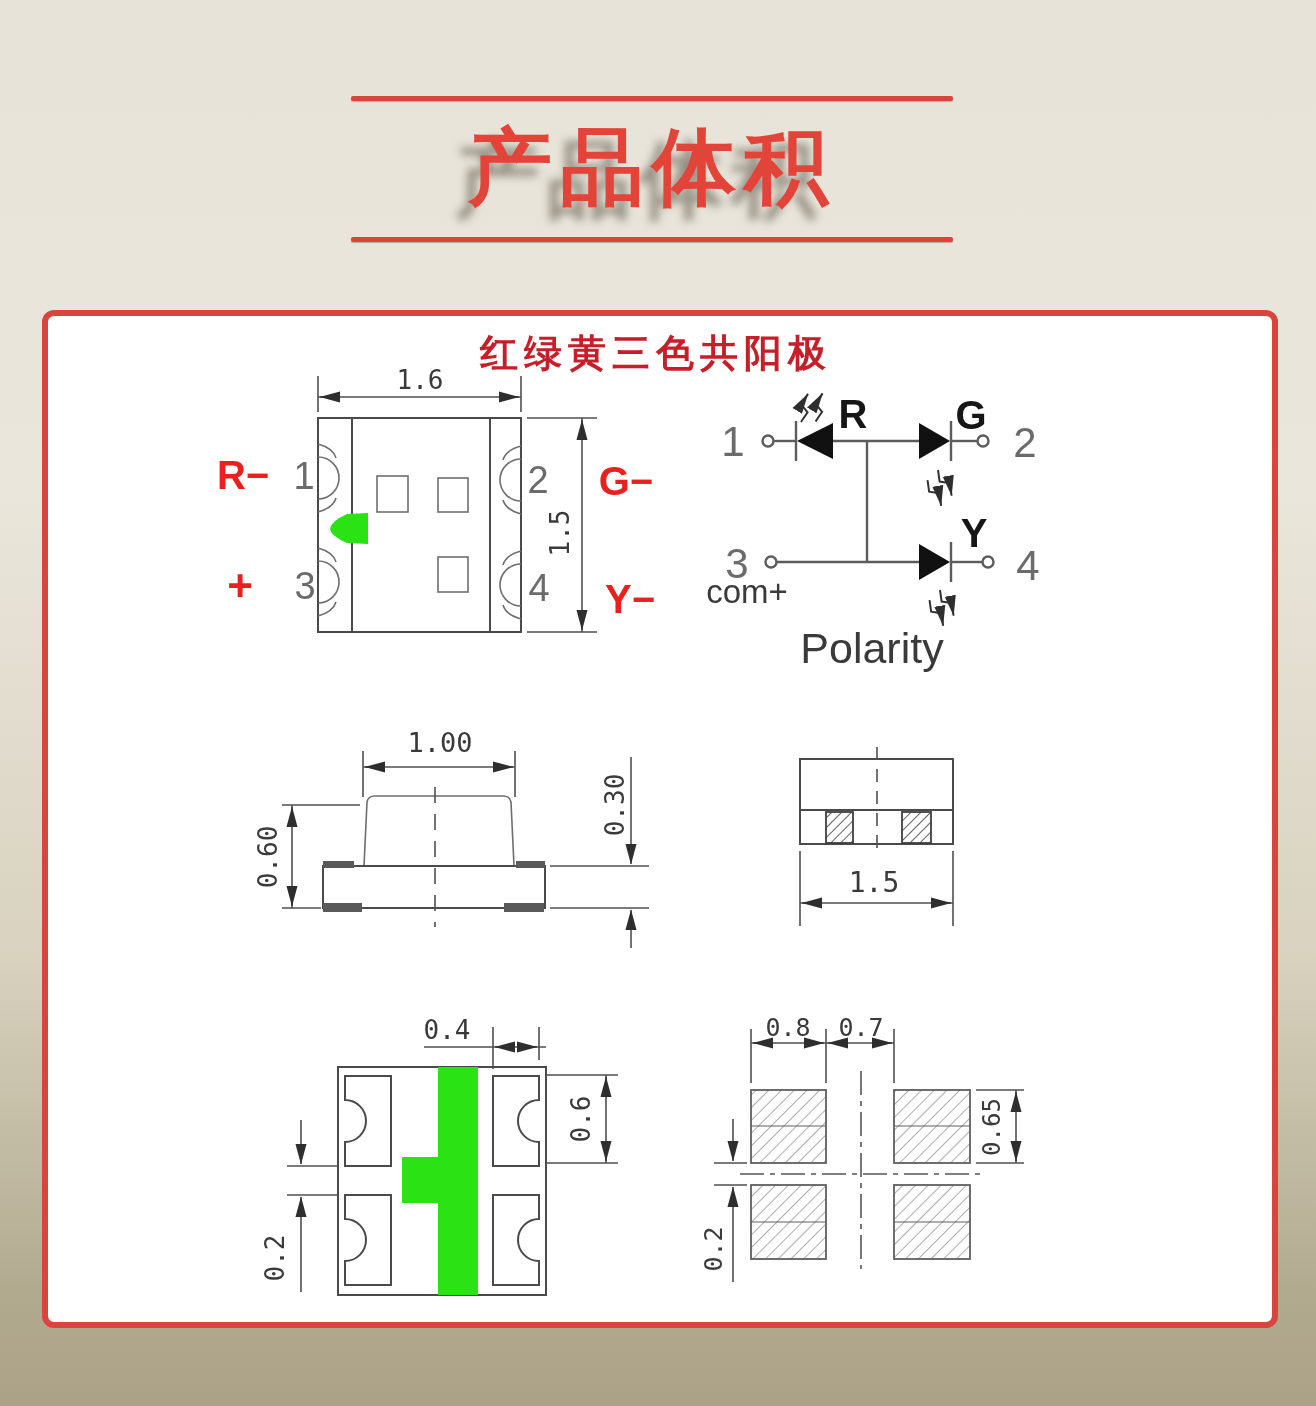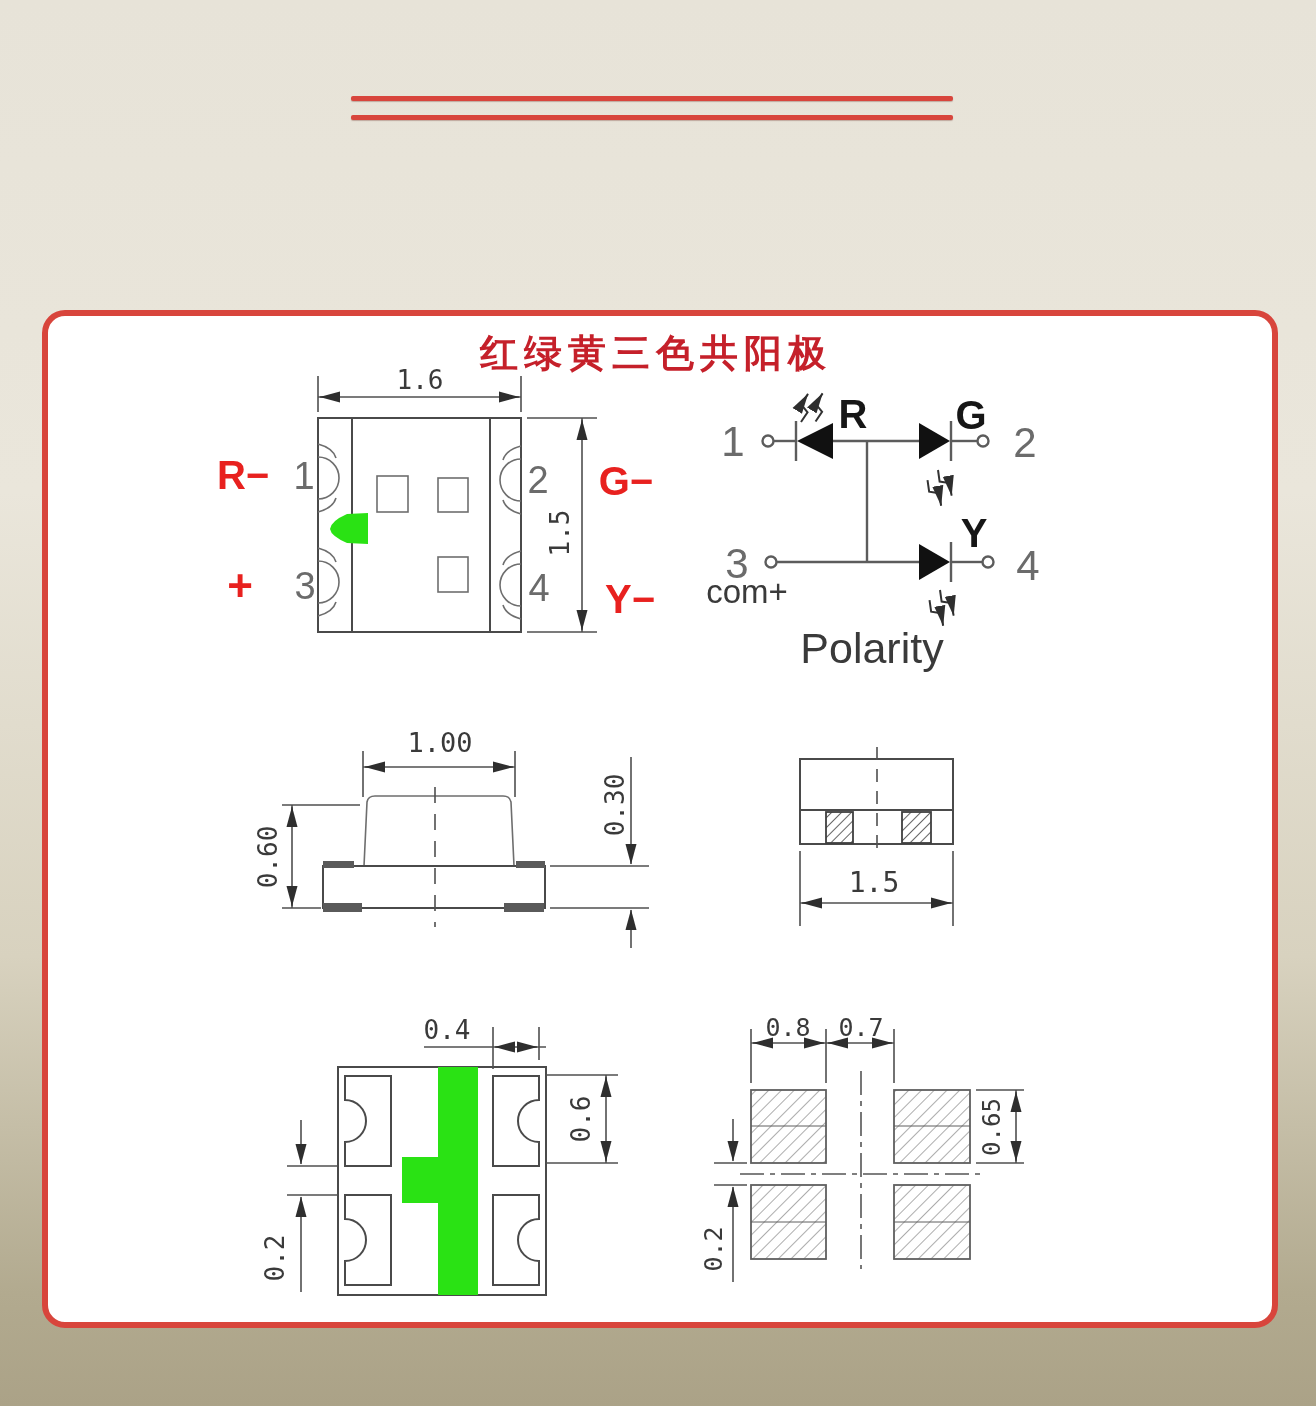"产品体积" h1.page-title { html: none -> <h1>产品体积</h1> }
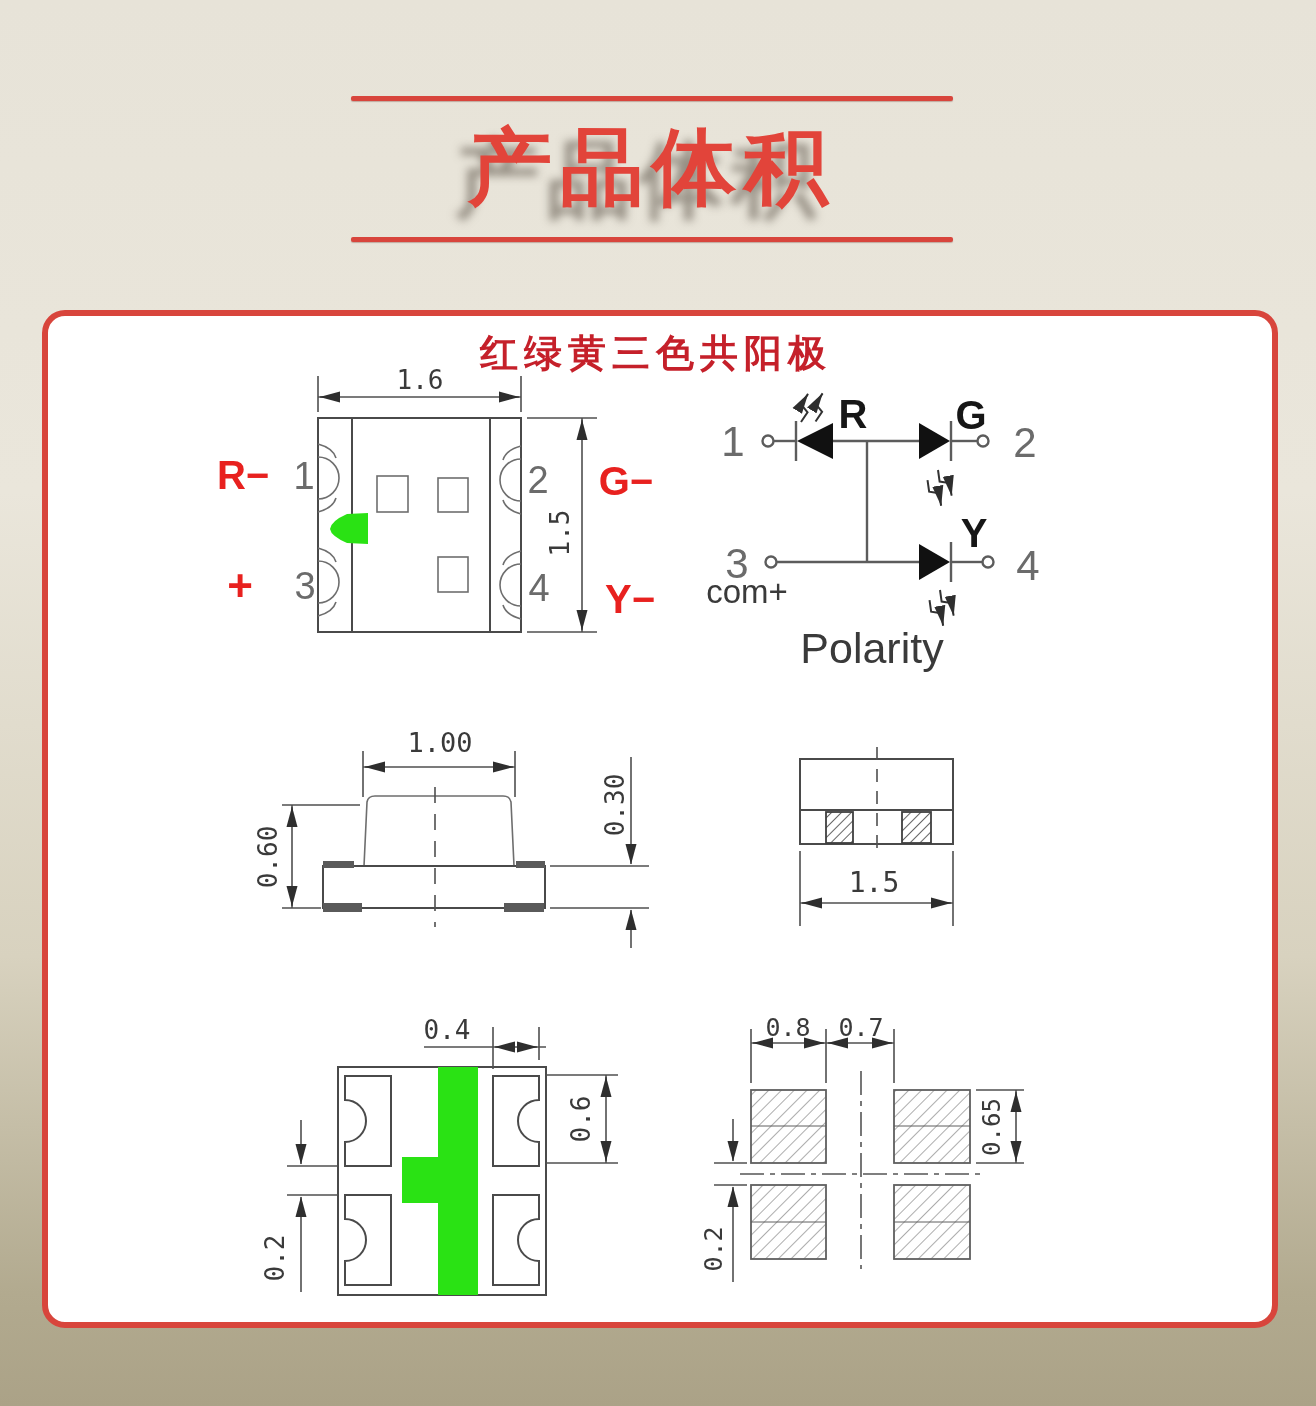"红绿黄三色共阳极" .panel { border-radius: 23px -> 12px }
